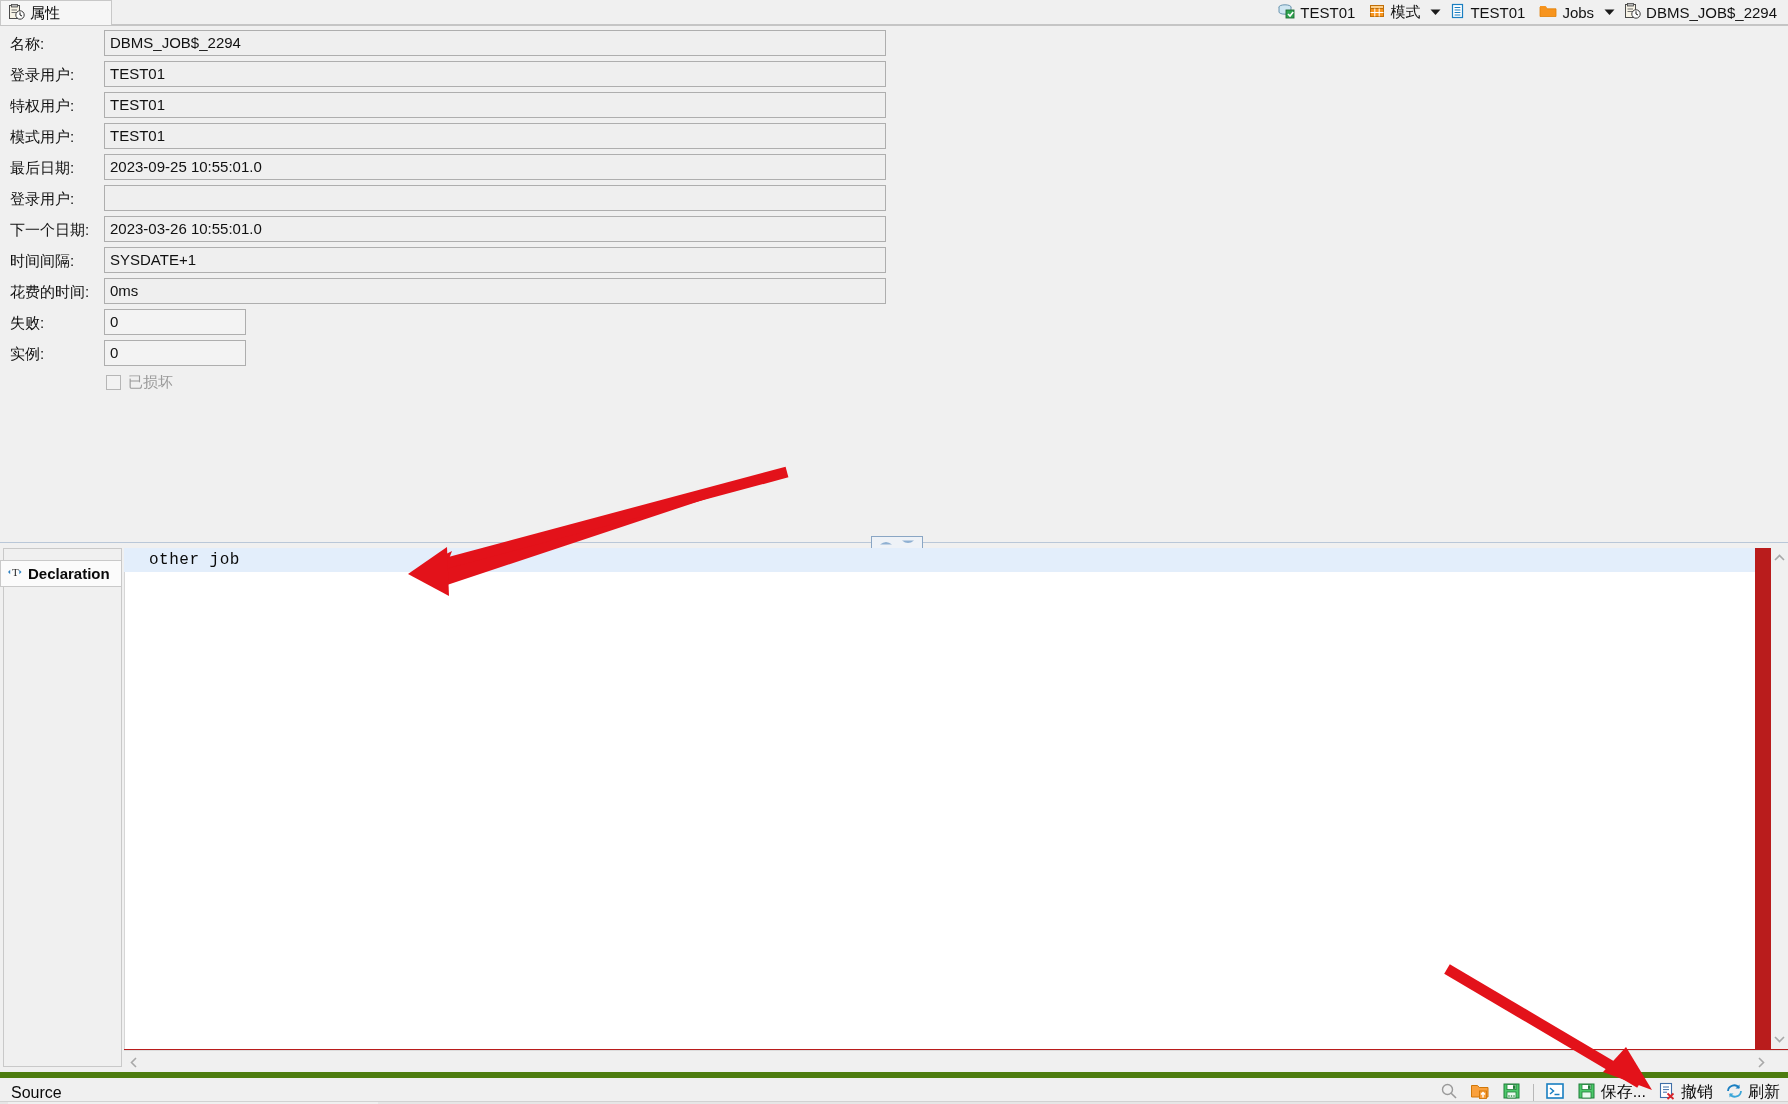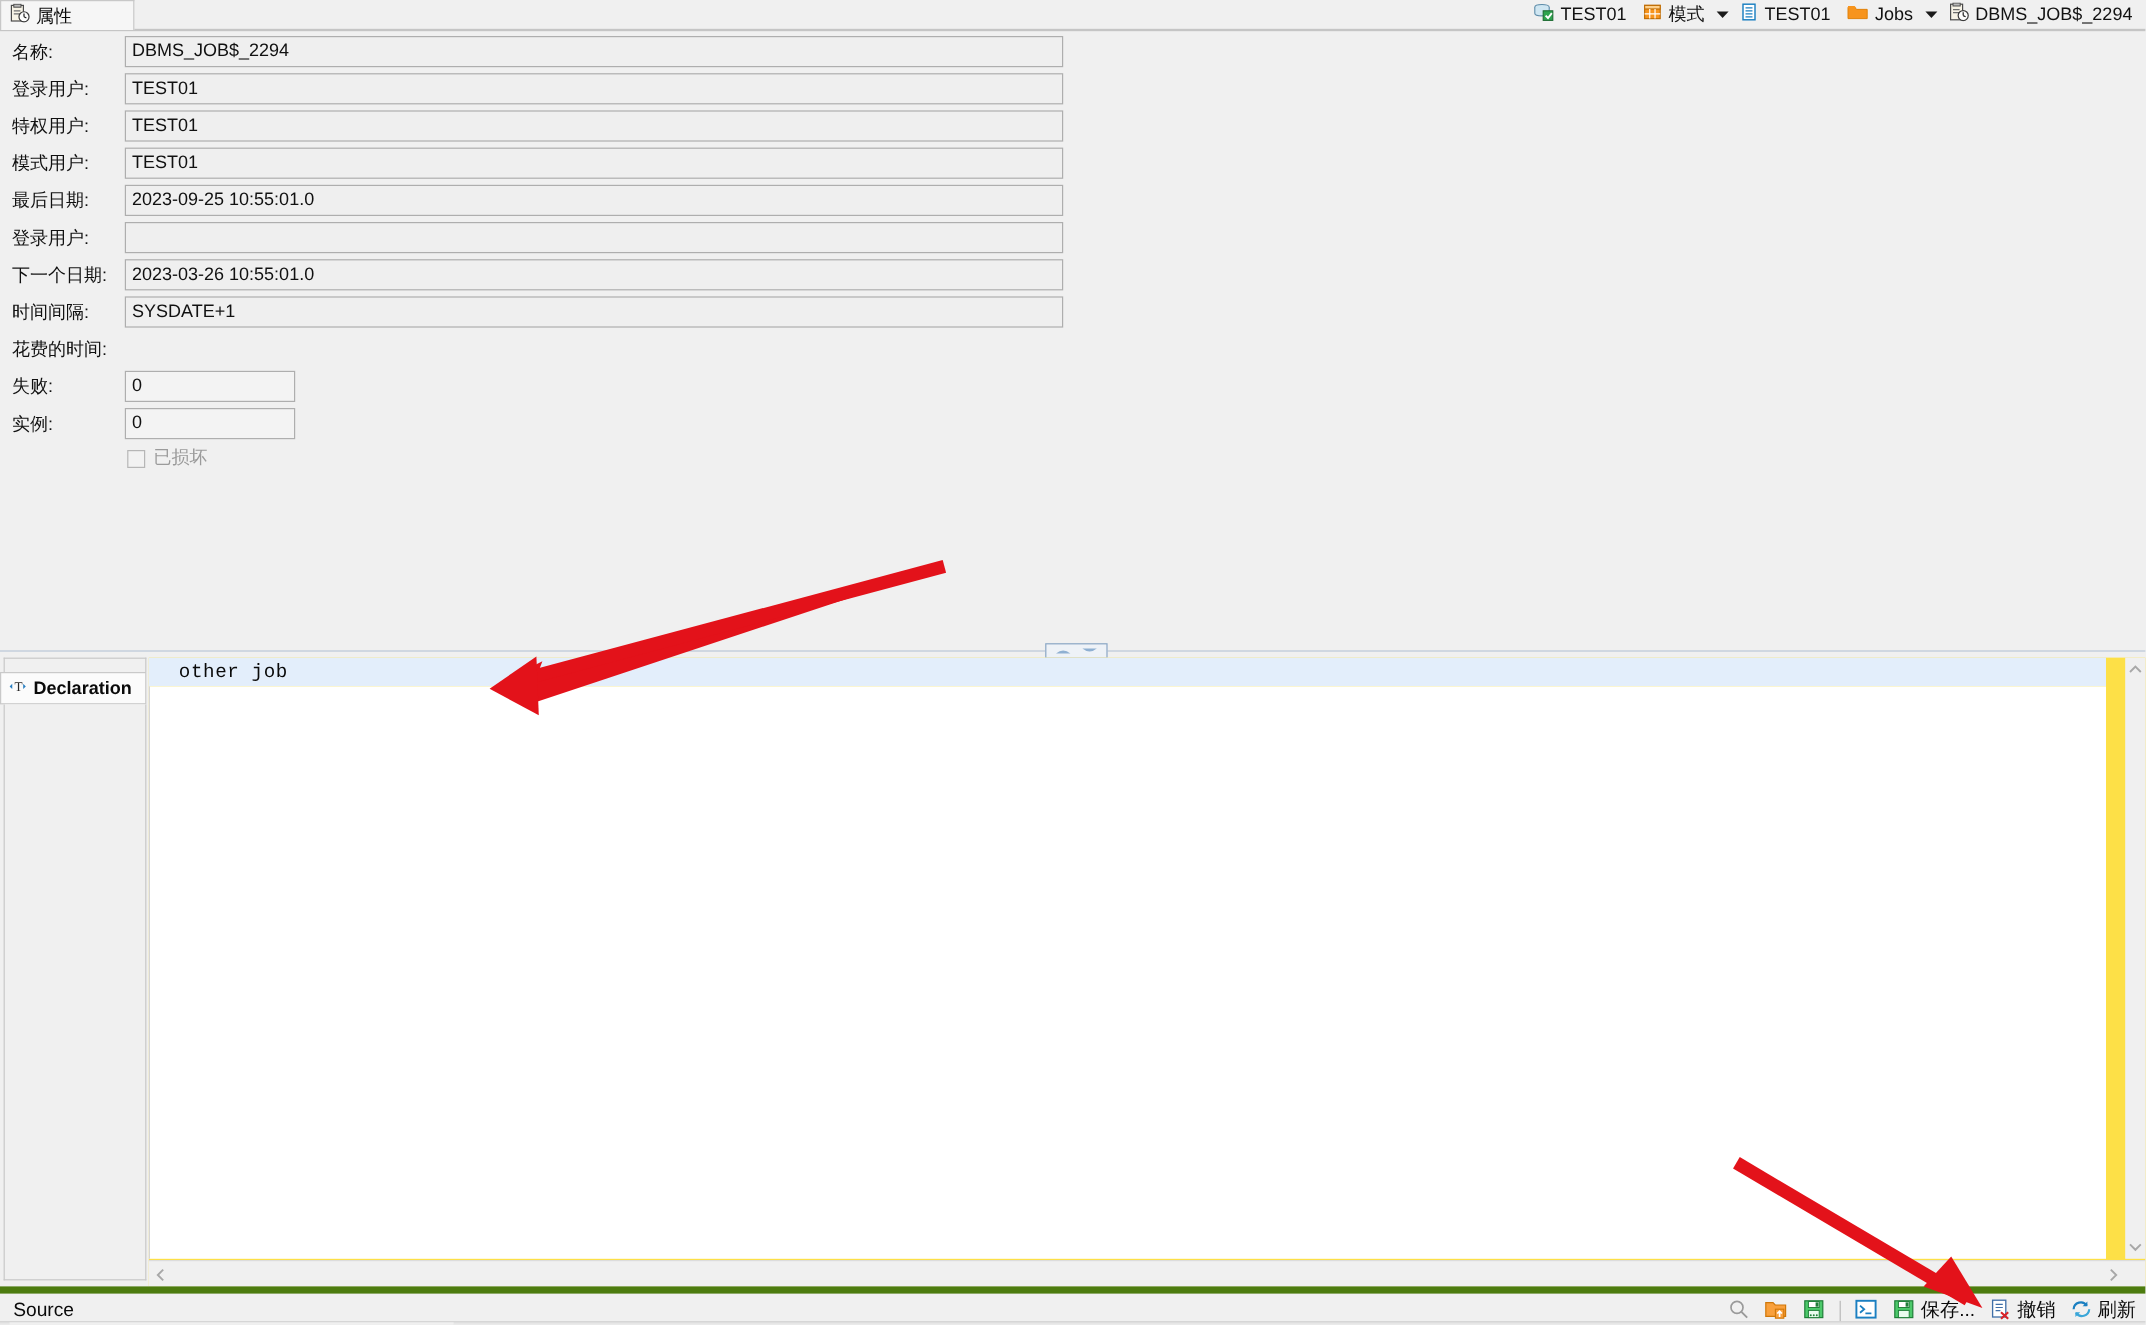"0ms" div.fld { html: none -> <div>0ms</div> }
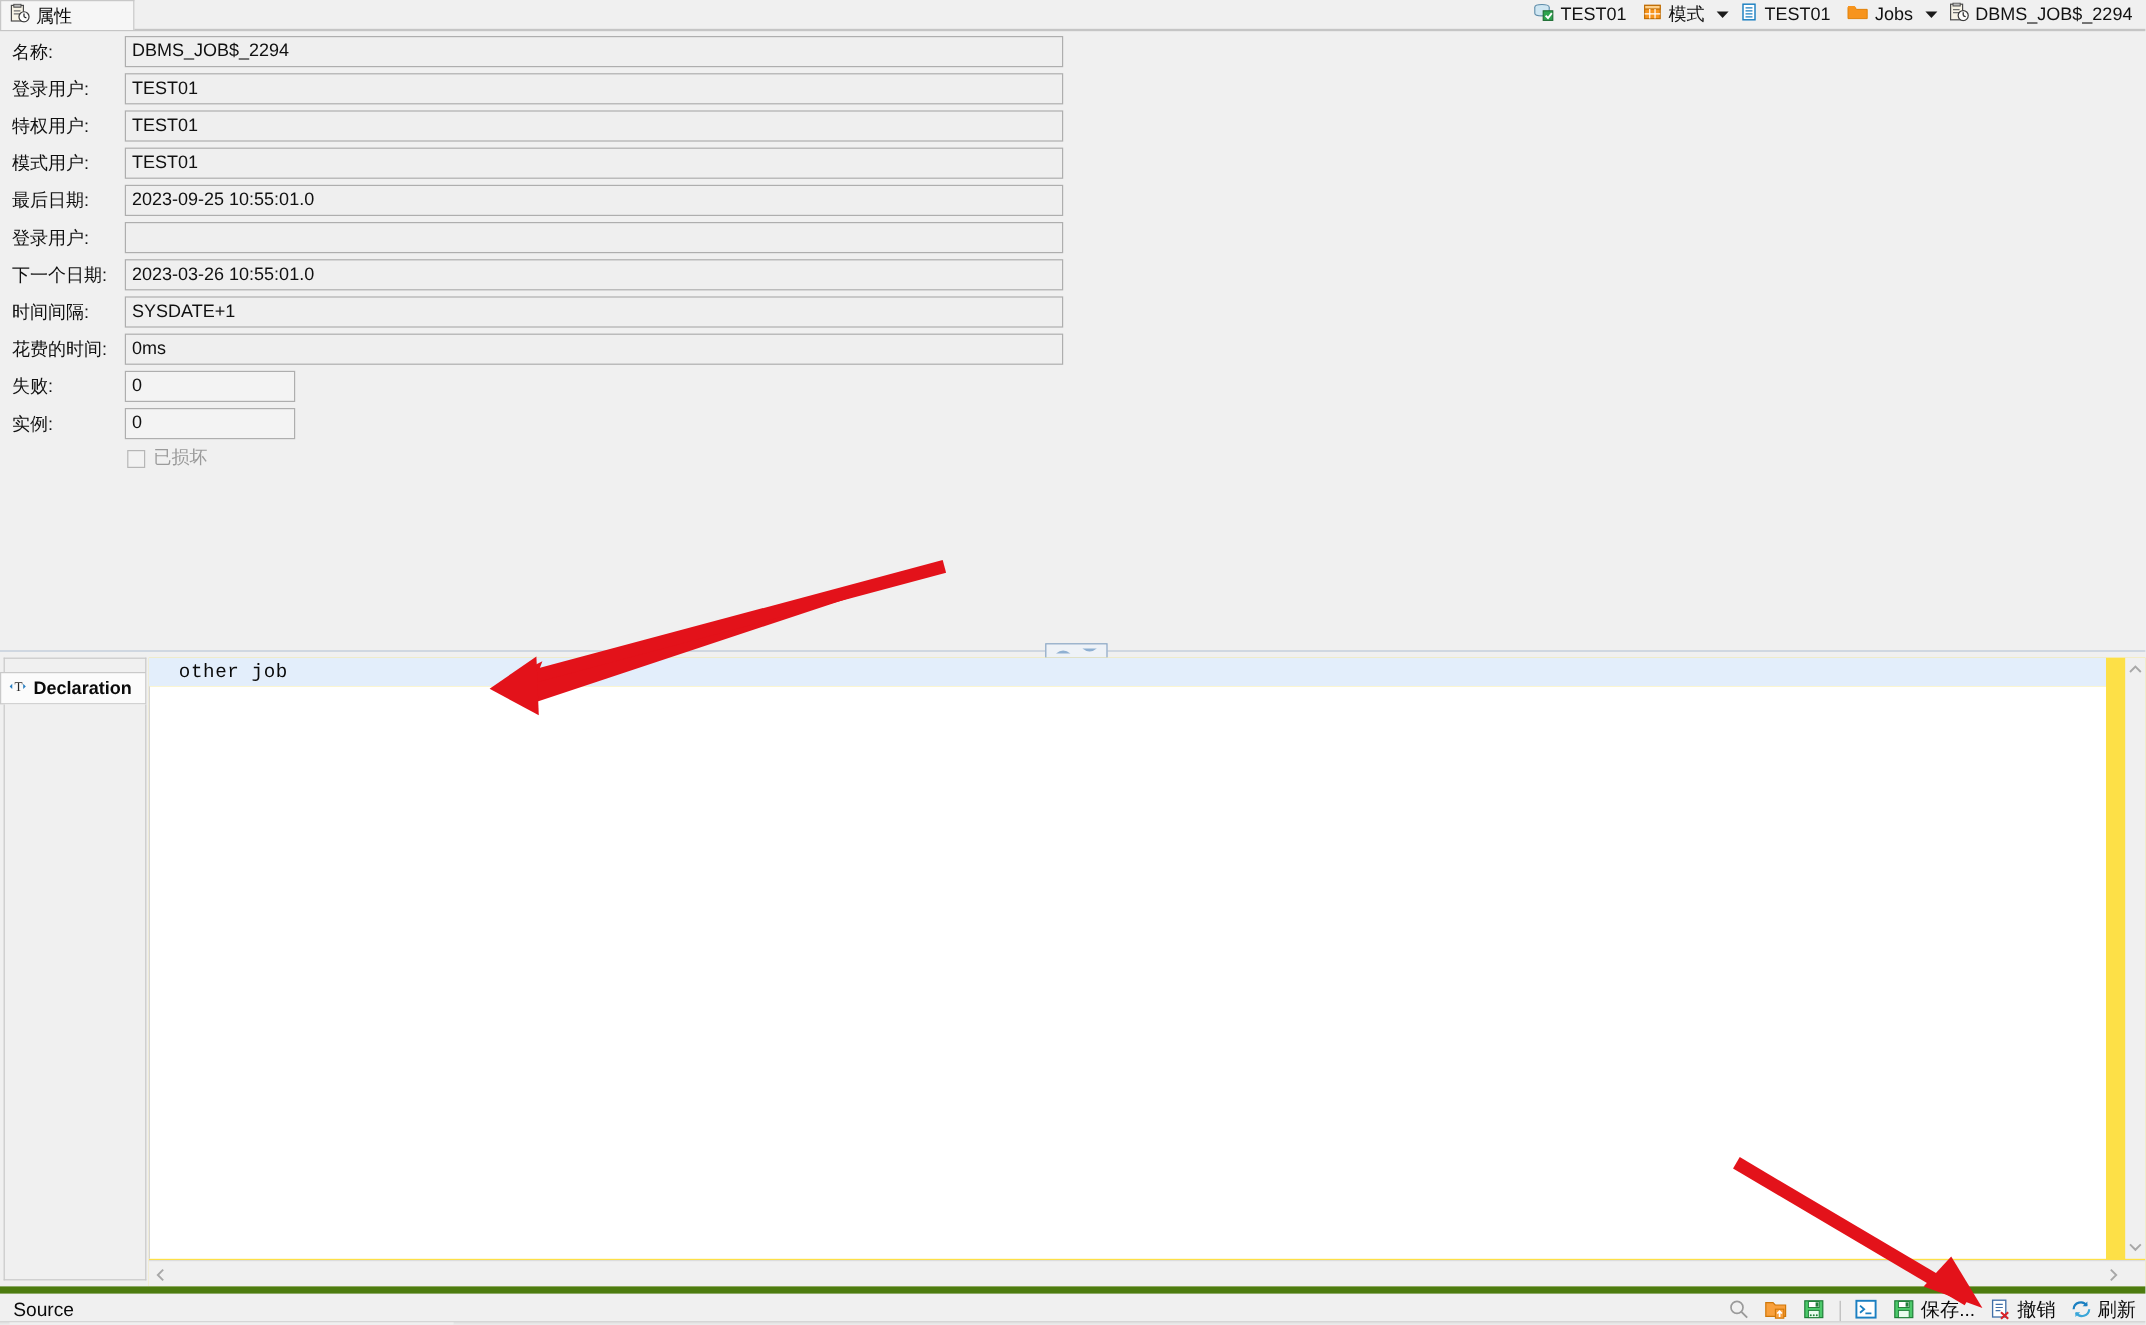"other job" .editor { background: #fde047 -> #b91c1c }
